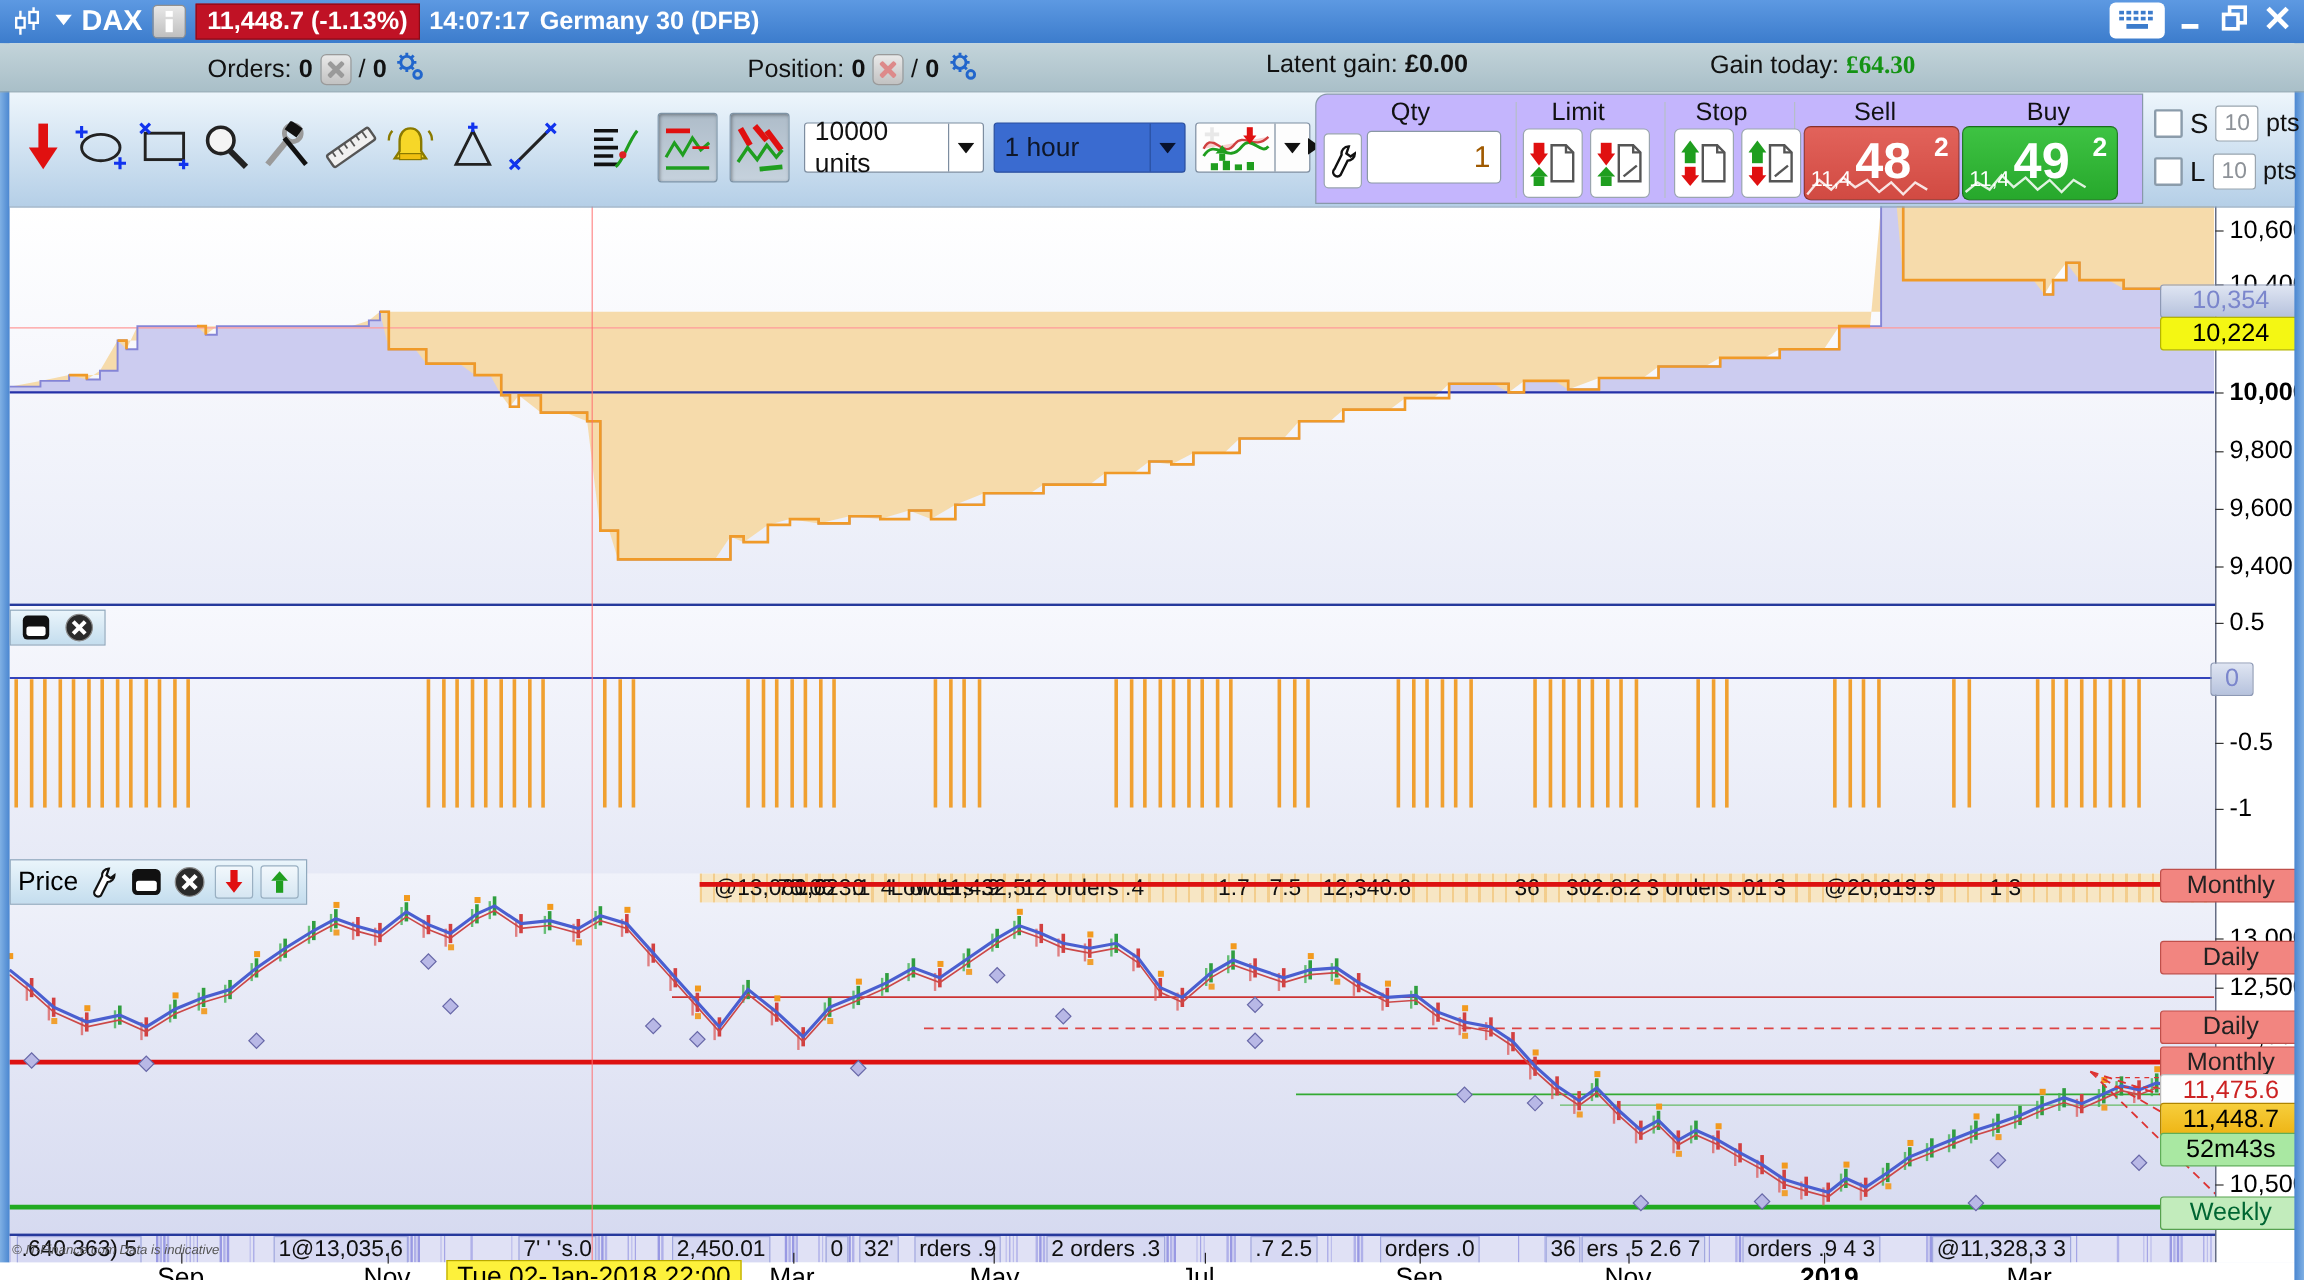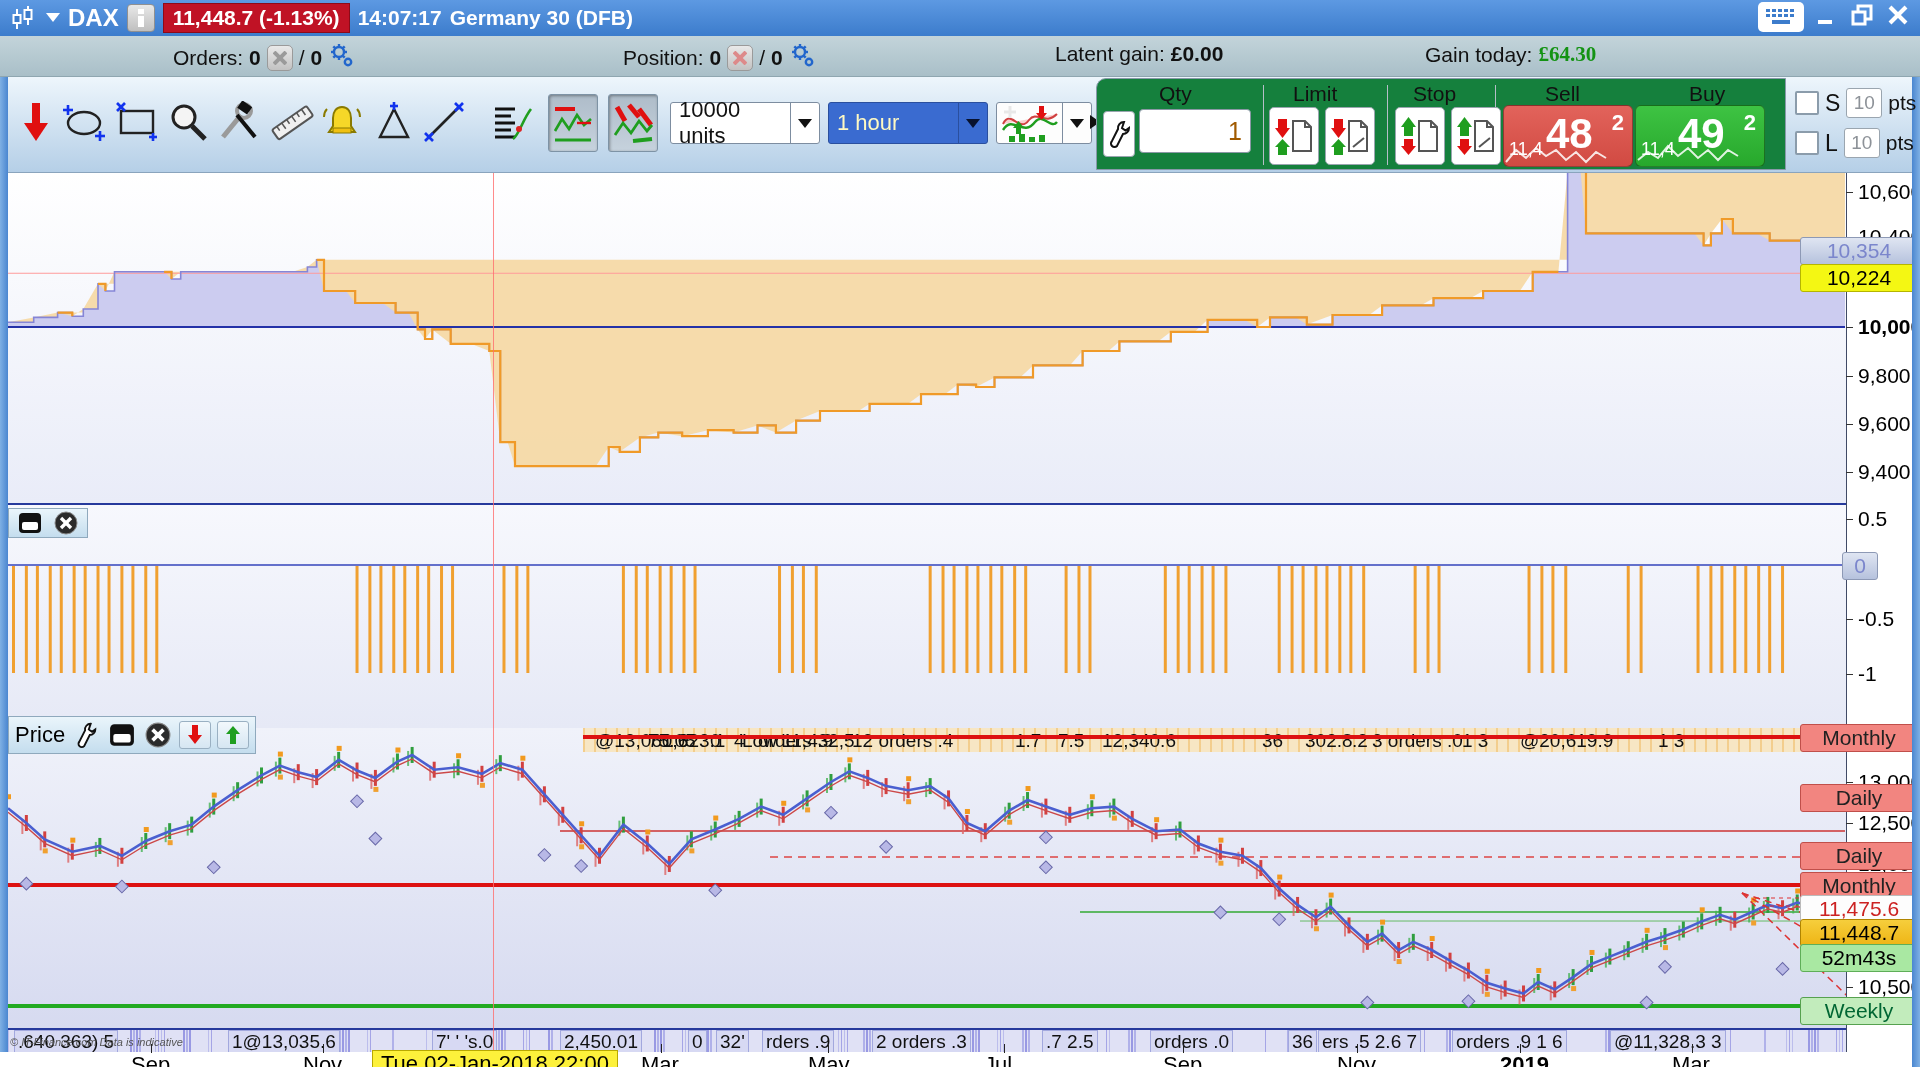"Qty" #tradepanel { background: #15803d -> #c4b5fd }
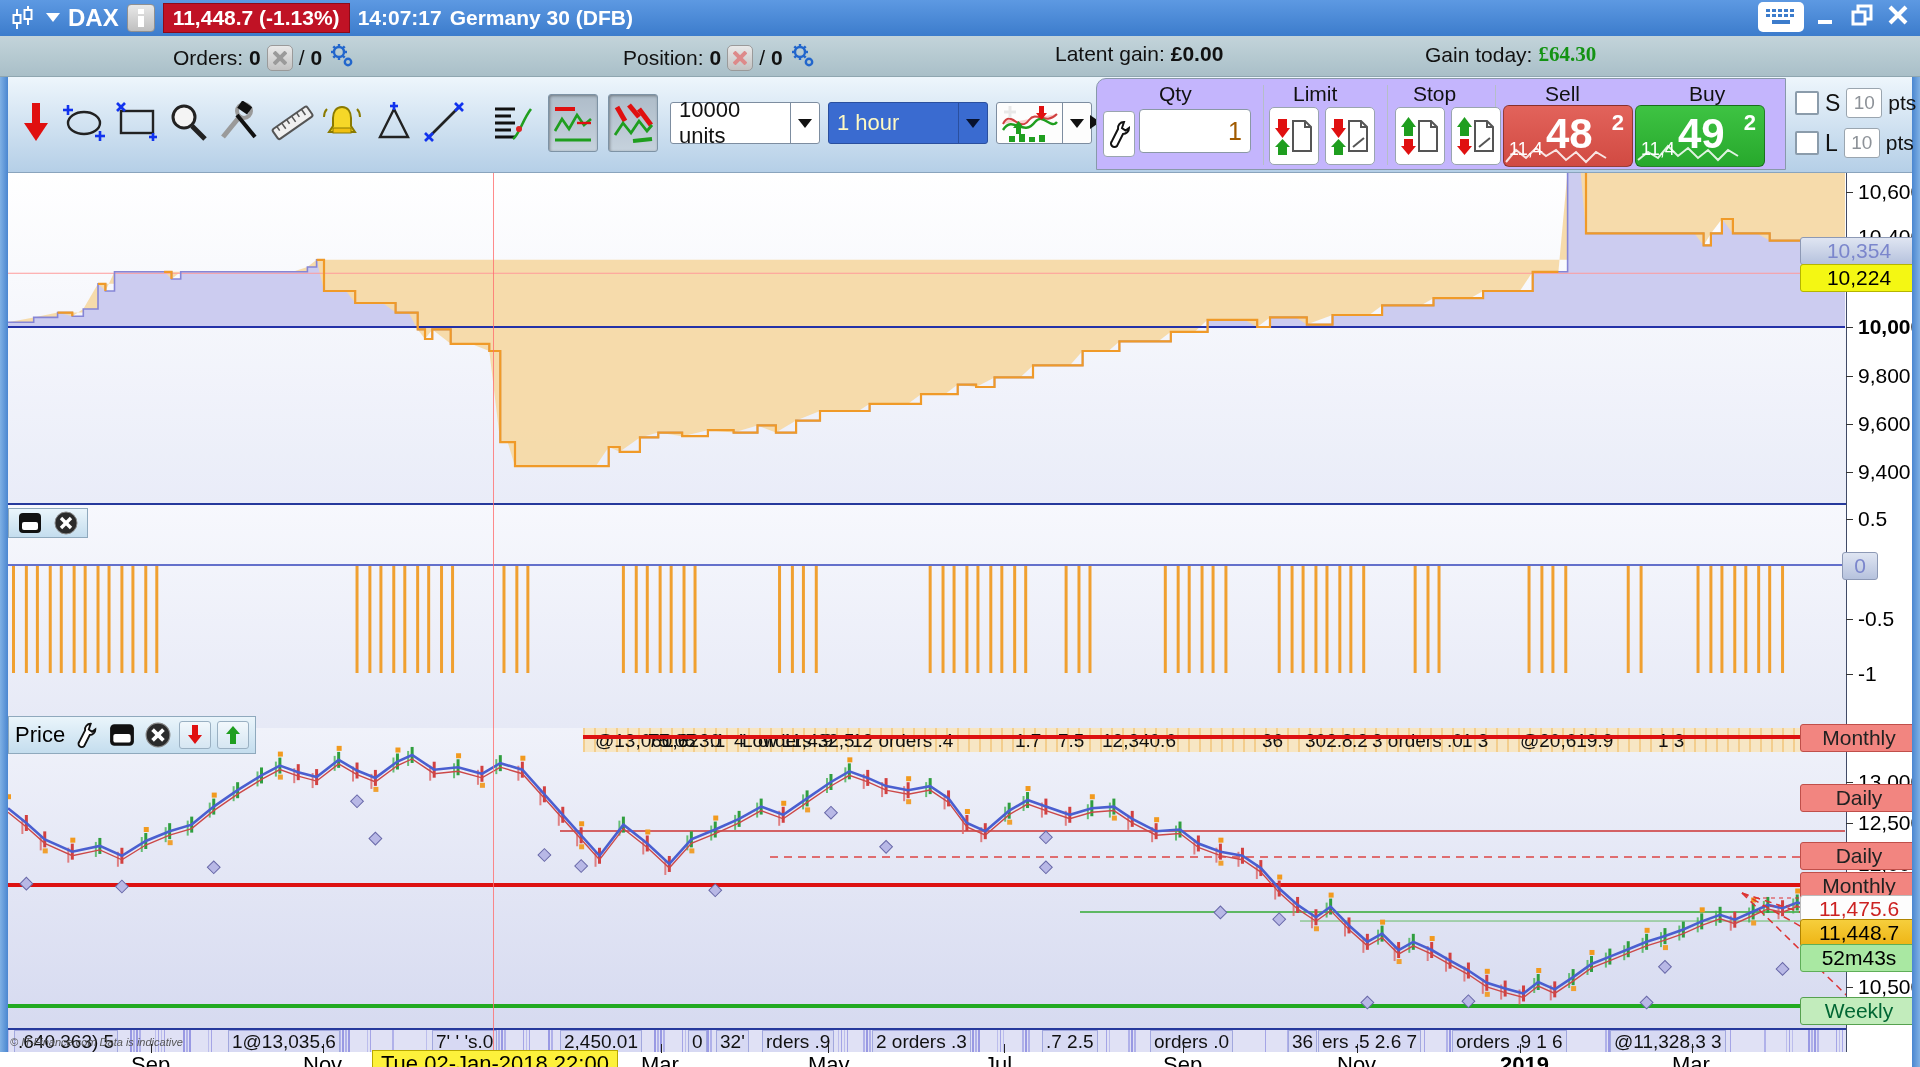"1 hour" div.drop { color: #fef9c3 -> #0f172a }
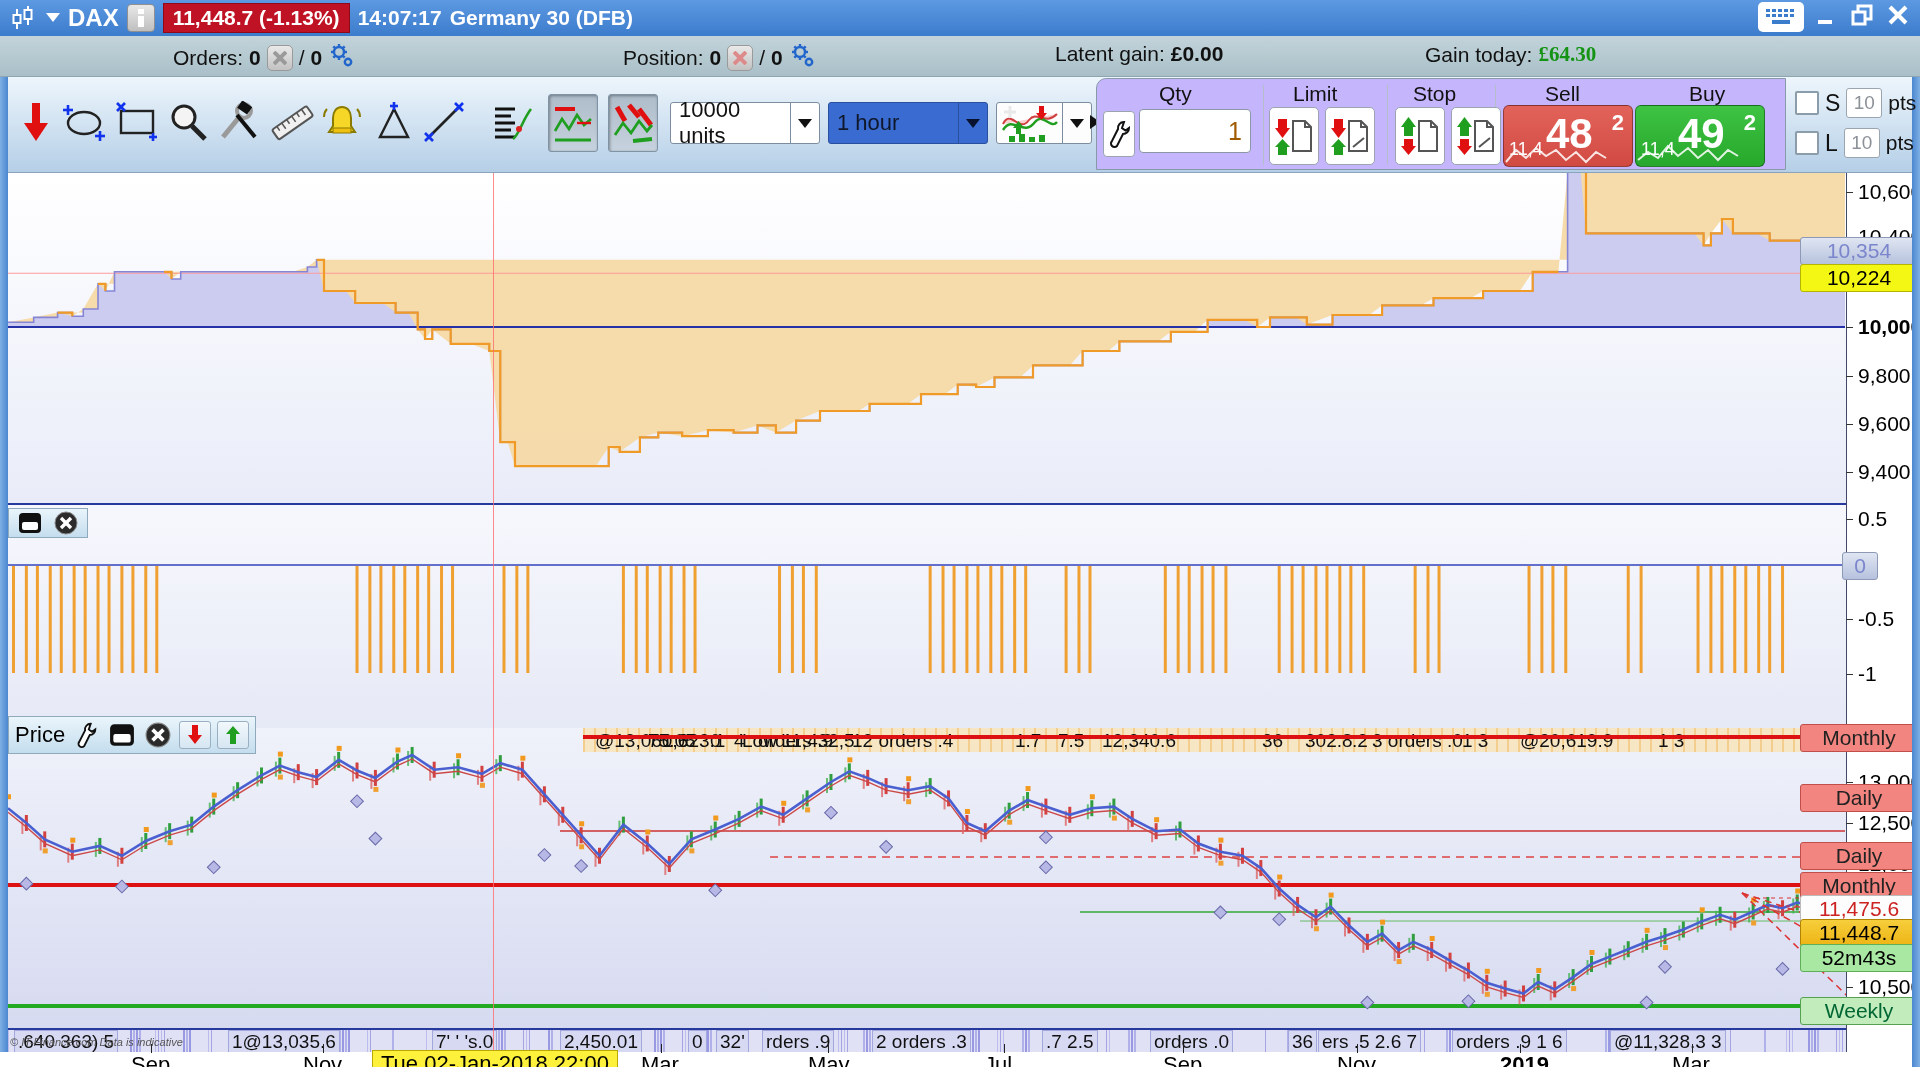"orders .9 1 6" div.frag { text: 1 6 -> 4 3 }
